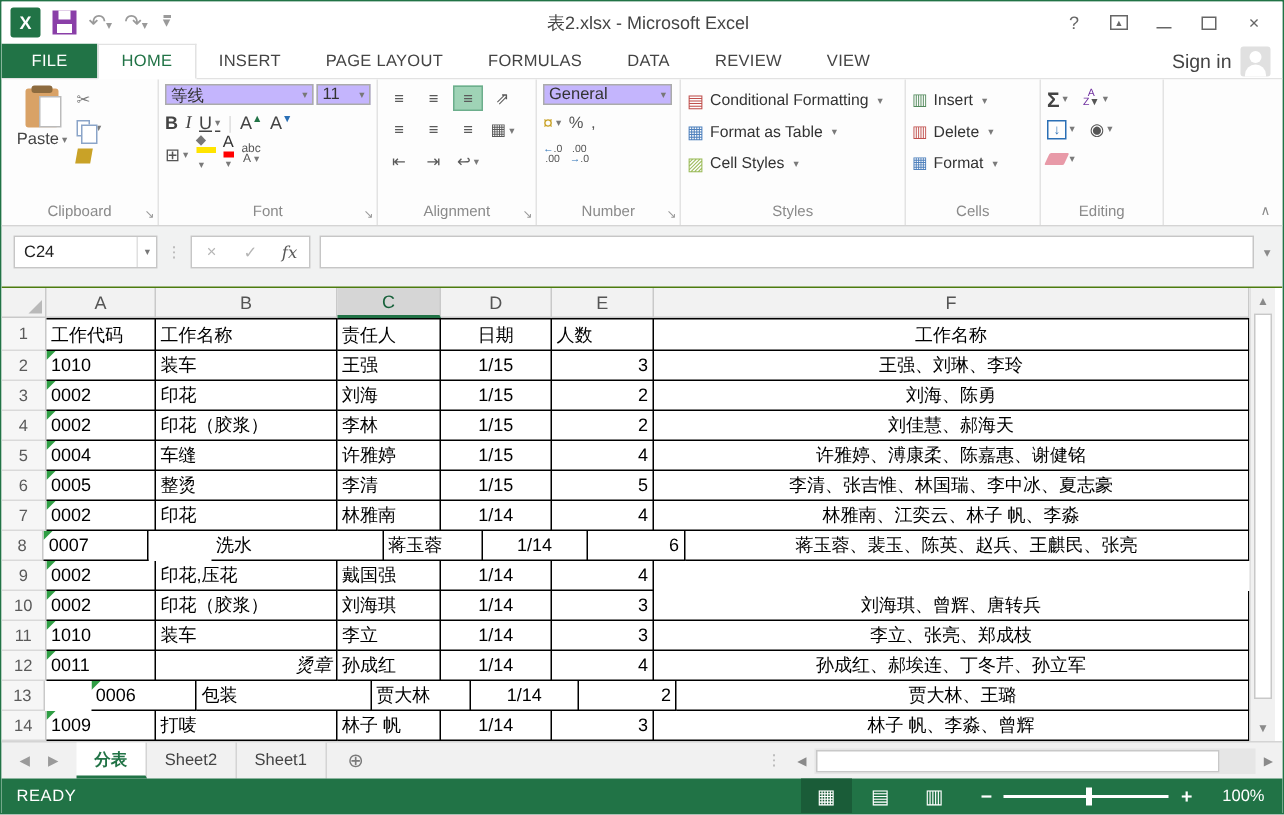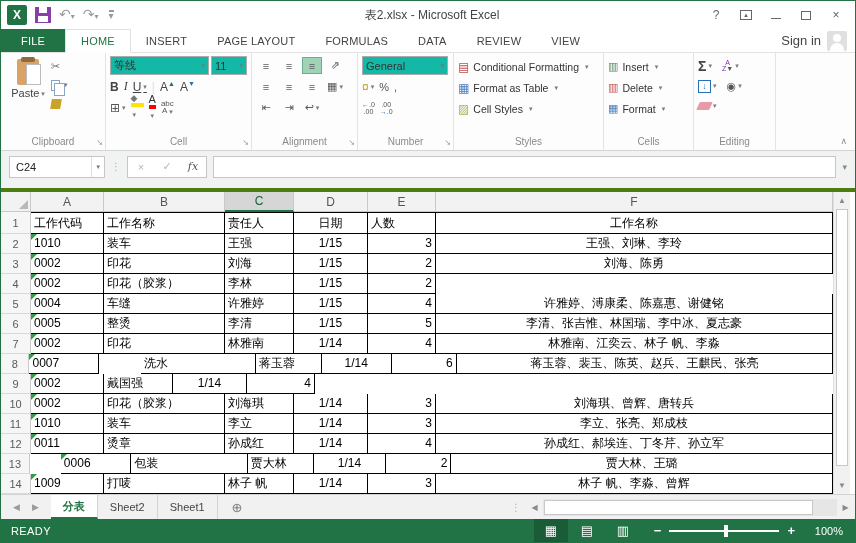"等线" .selbox { background: #14b8a6 -> #c4b5fd; height: 19px -> 14px }
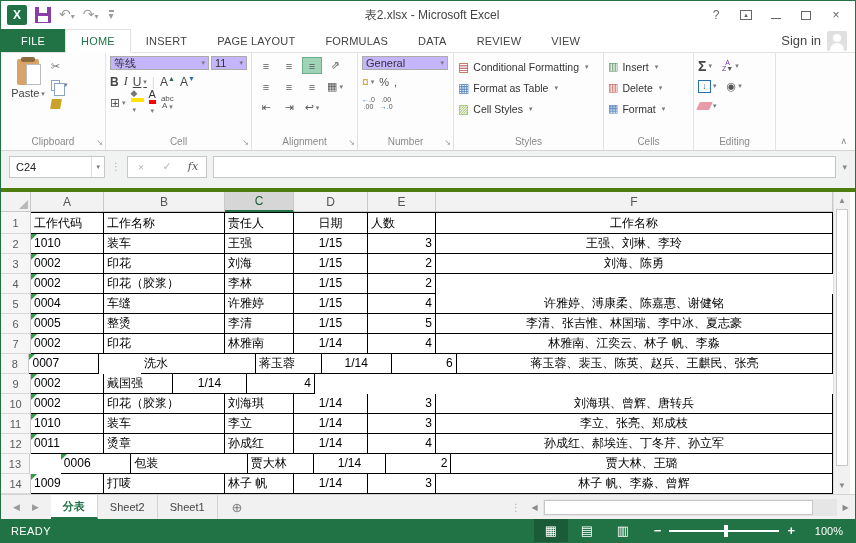"Cell" div.rg-label { text: Cell -> Font }
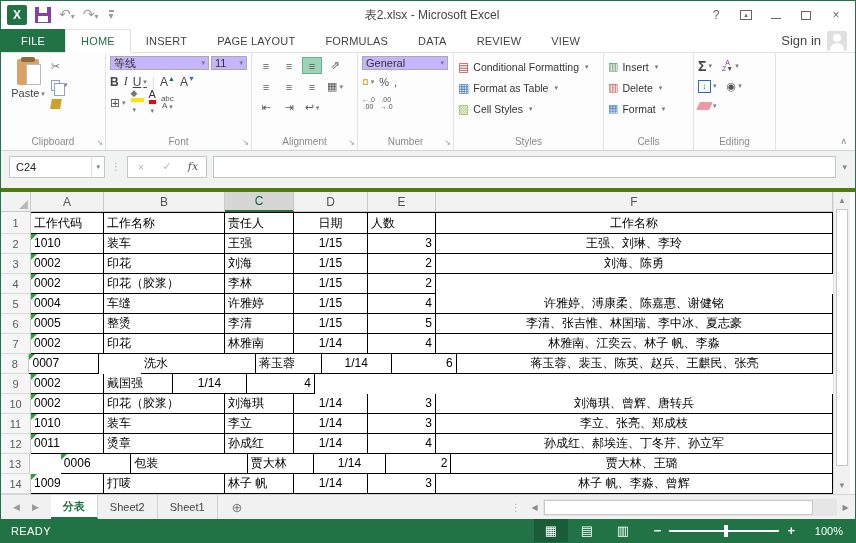"C24" .fbar { border-bottom: 4px solid #4d7c0f -> 1px solid #4d7c0f }
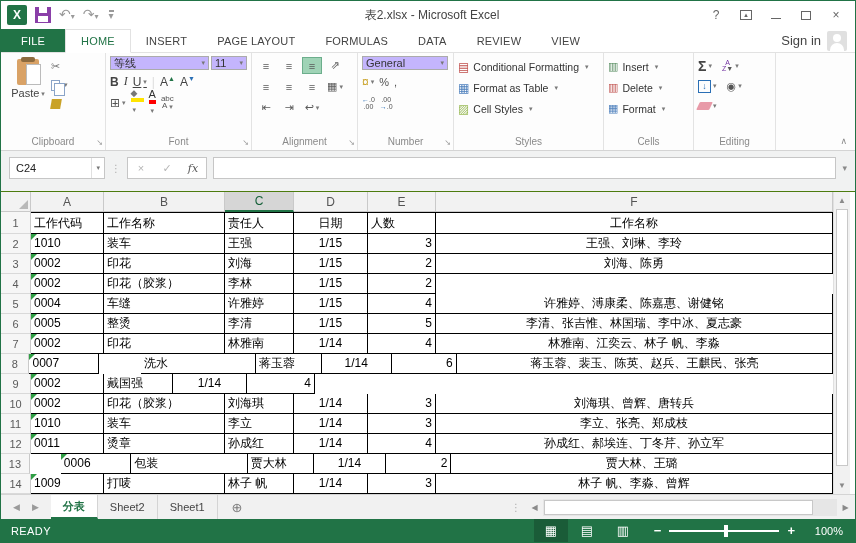"刘佳慧、郝海天" div.g-c { html: none -> <div>刘佳慧、郝海天</div> }
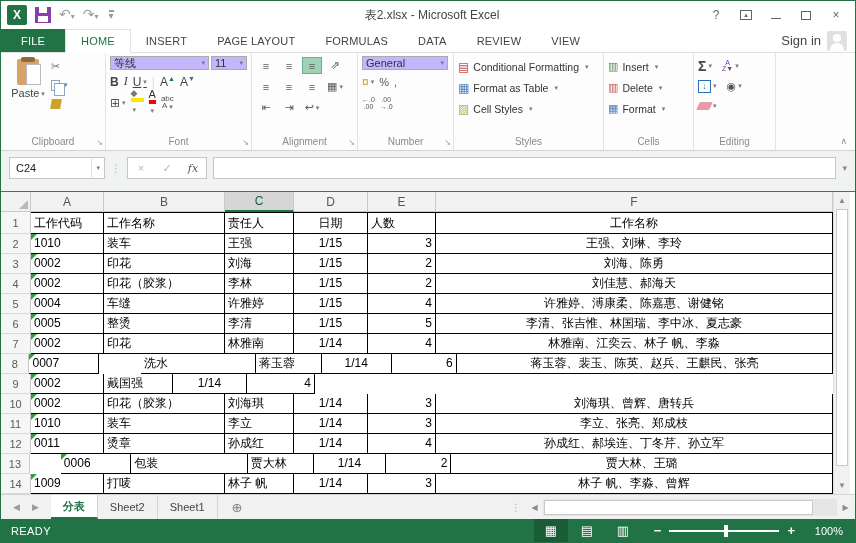"印花,压花" div.g-c { html: none -> <div>印花,压花</div> }
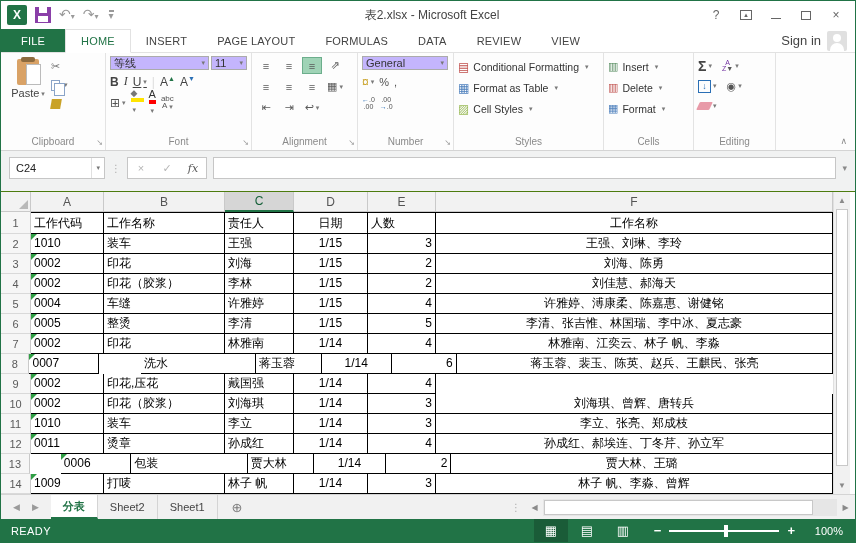"烫章" div.g-c { font-style: none -> italic; text-align: left -> right }
